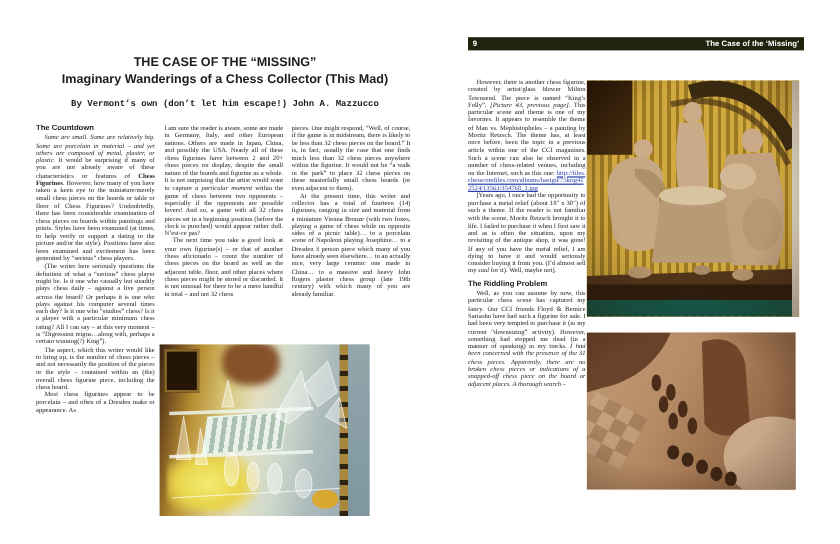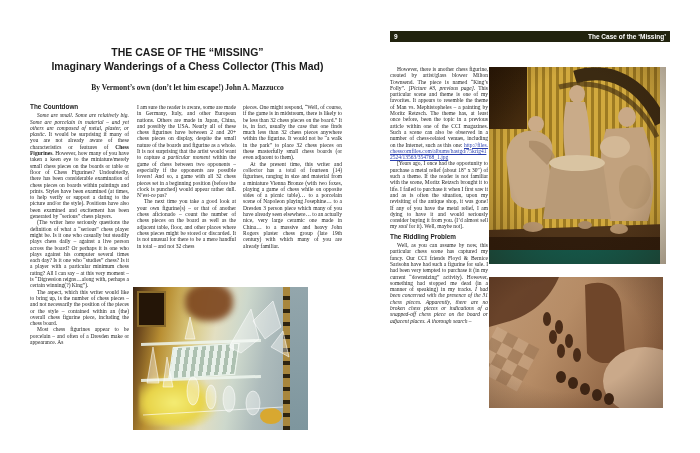"By Vermont’s own (don’t let" .byline { font-family: Liberation Serif, serif -> Liberation Mono, monospace }
